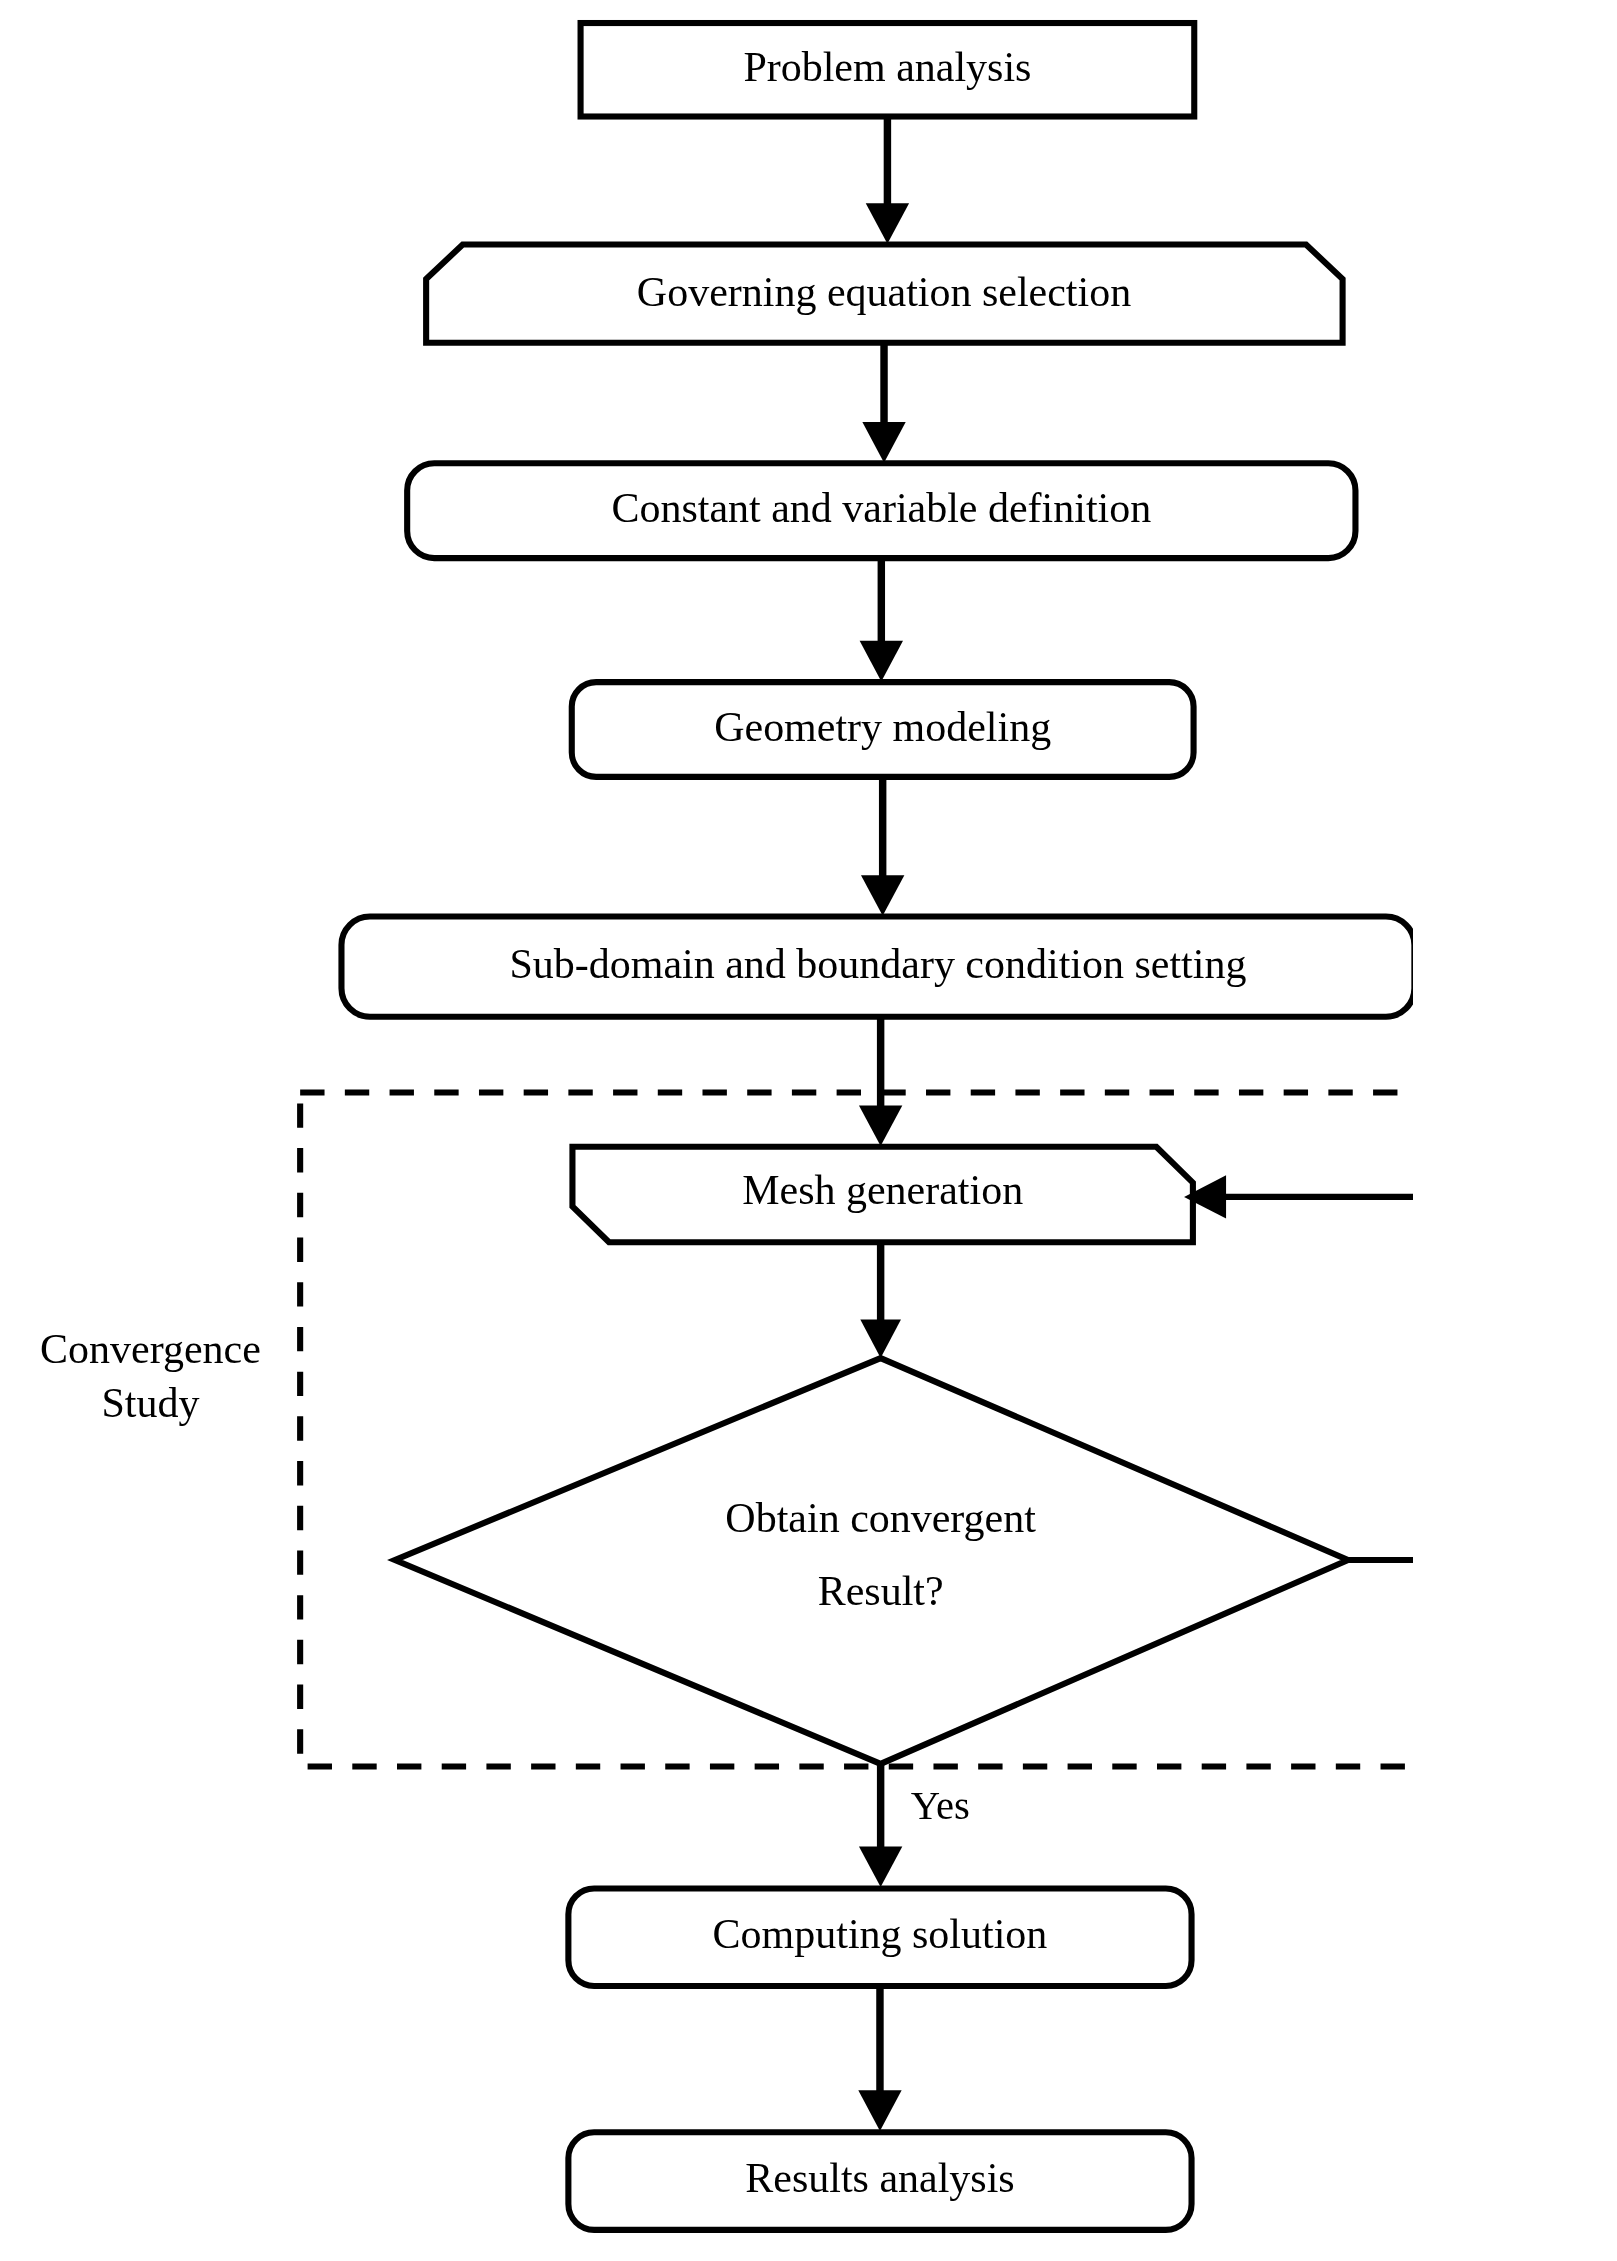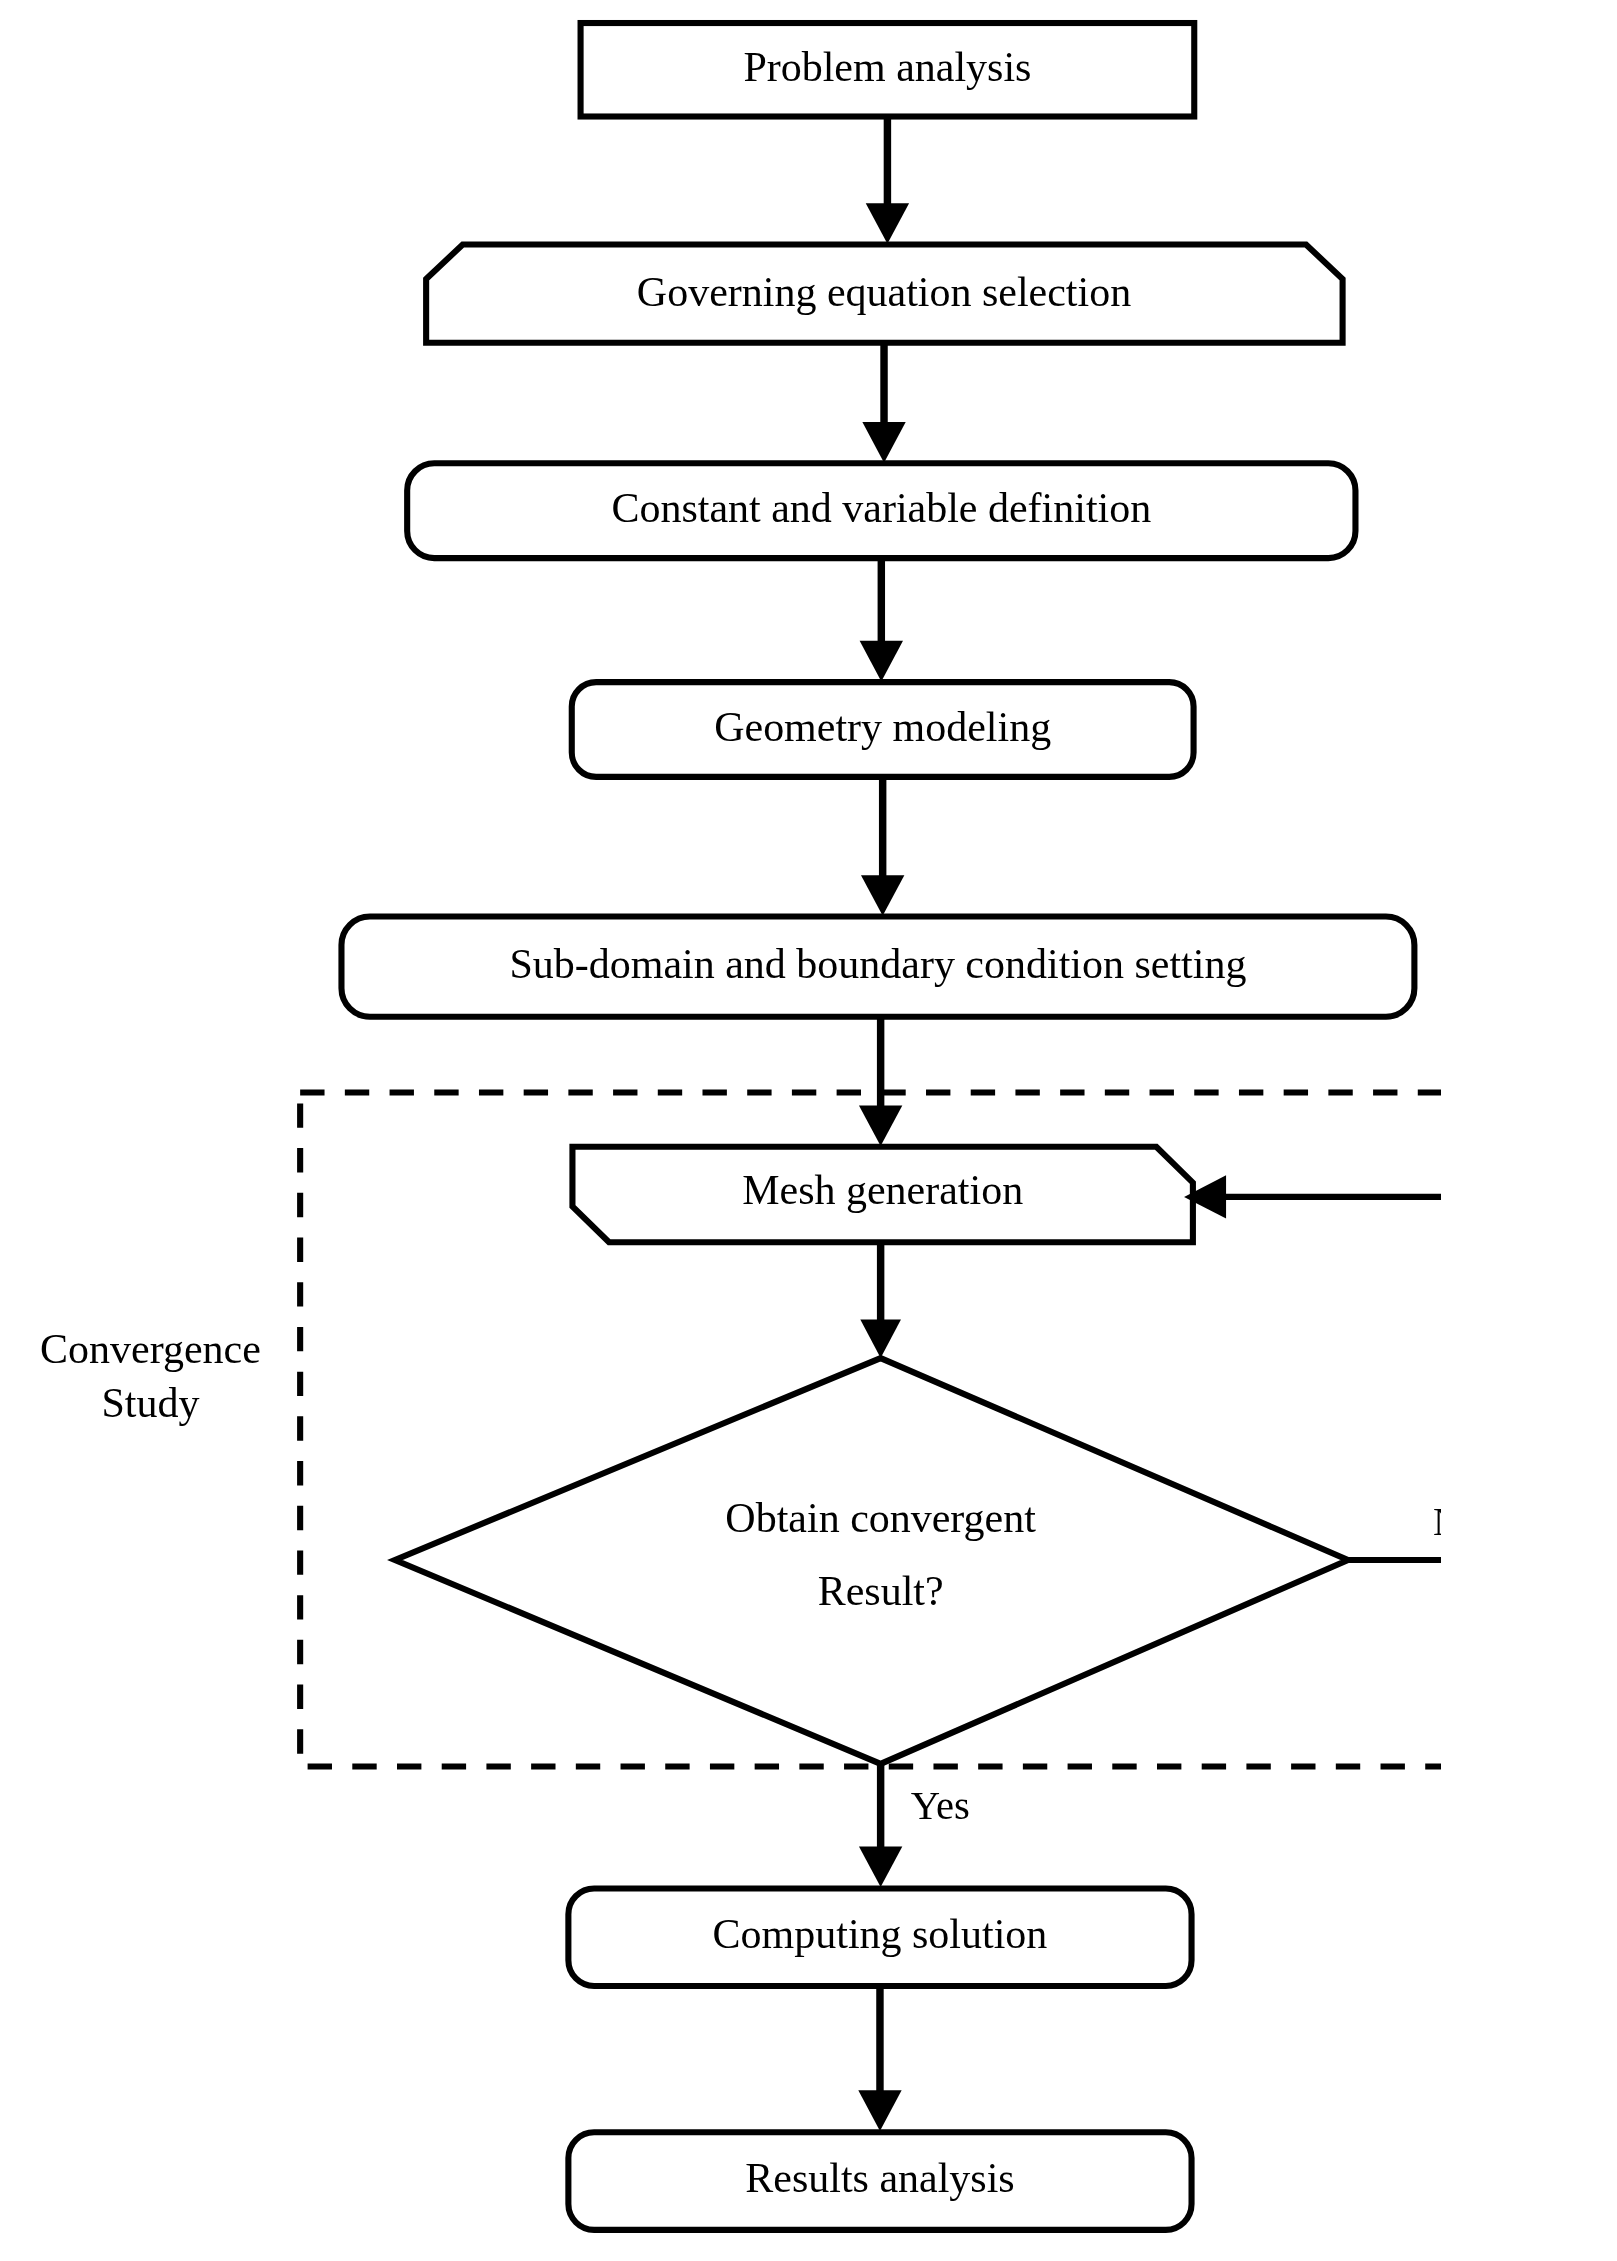"Problem analysis" #page { padding-left: 28px -> none }
